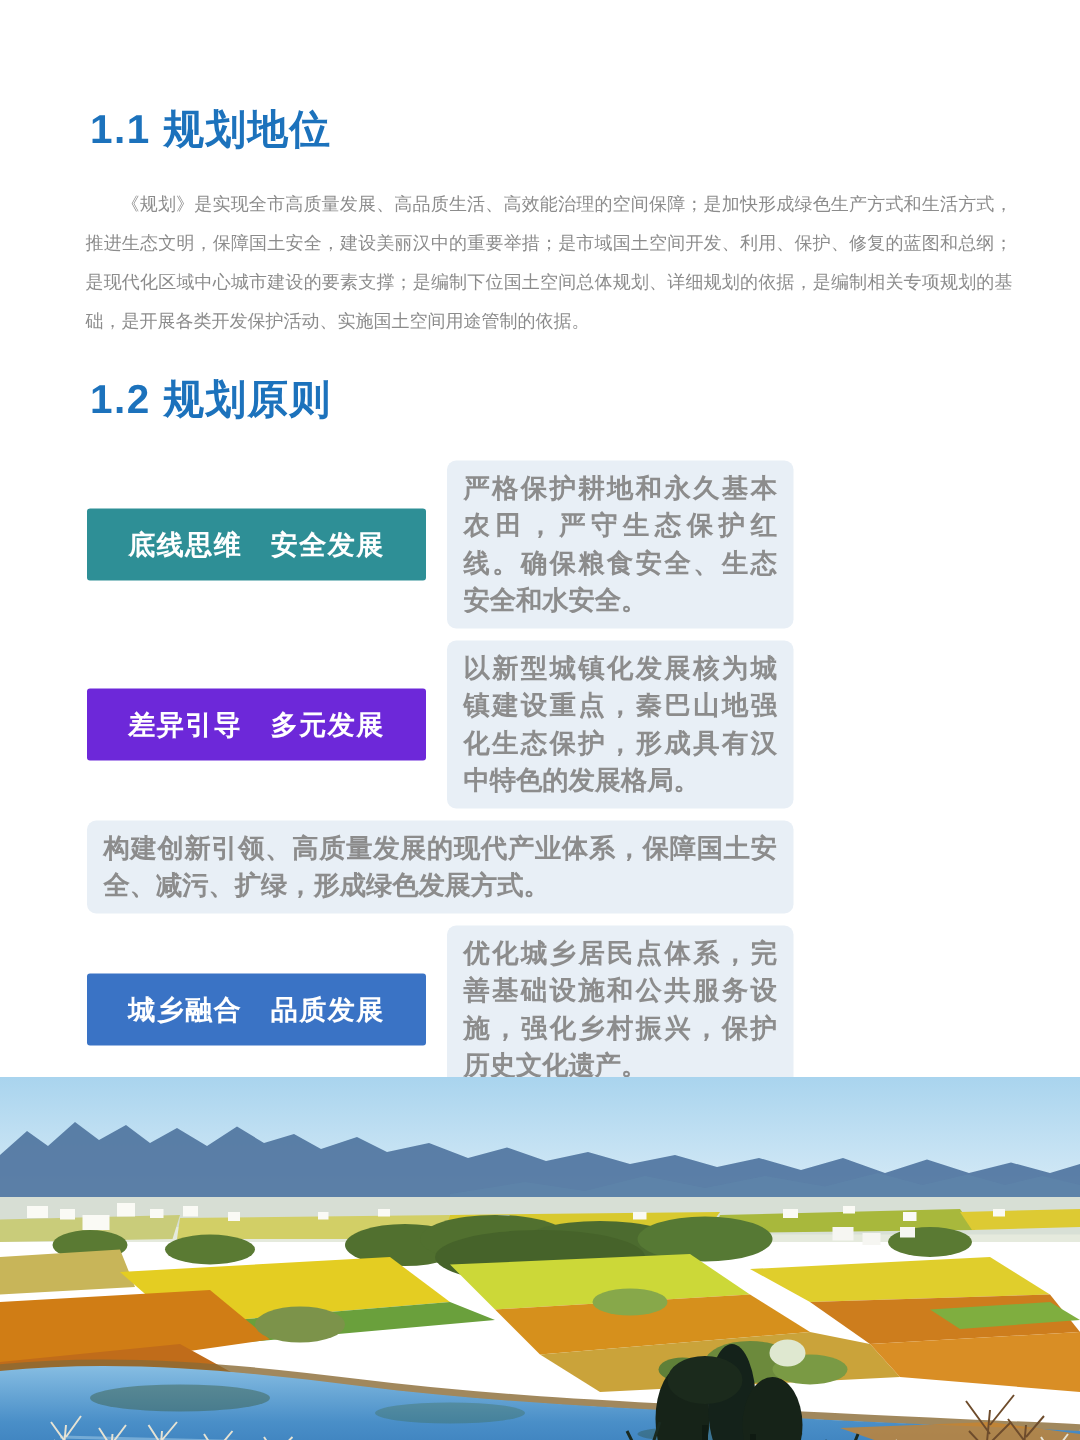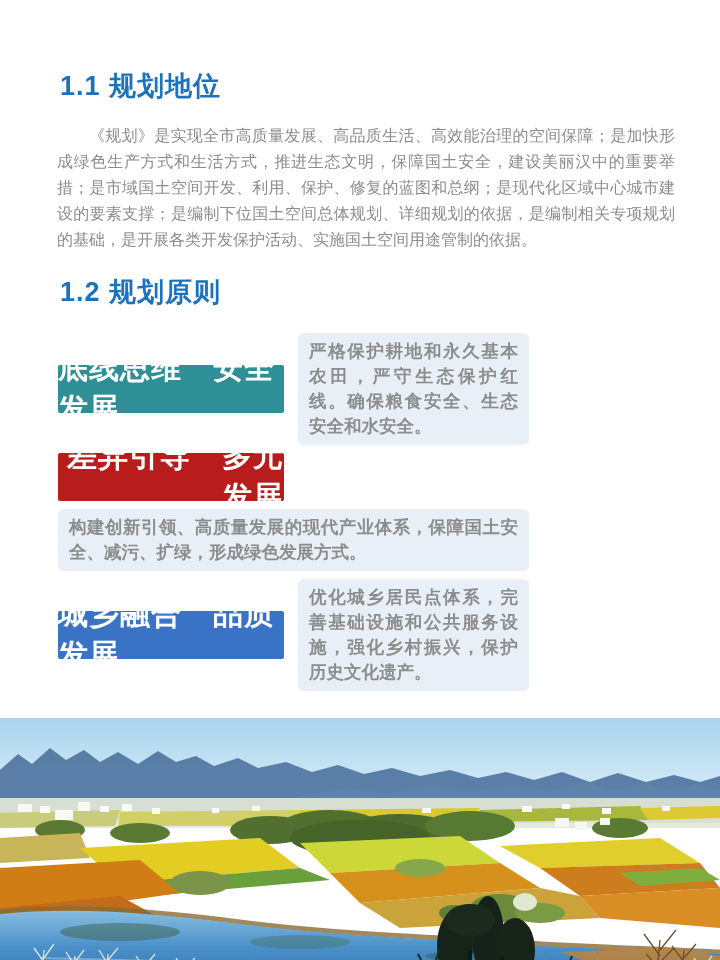"《规划》是实现全市高质量发展、高品质生活、高效能治理的空间保障；是加快形成绿色生" .body-para { font-size: 16px -> 12px }
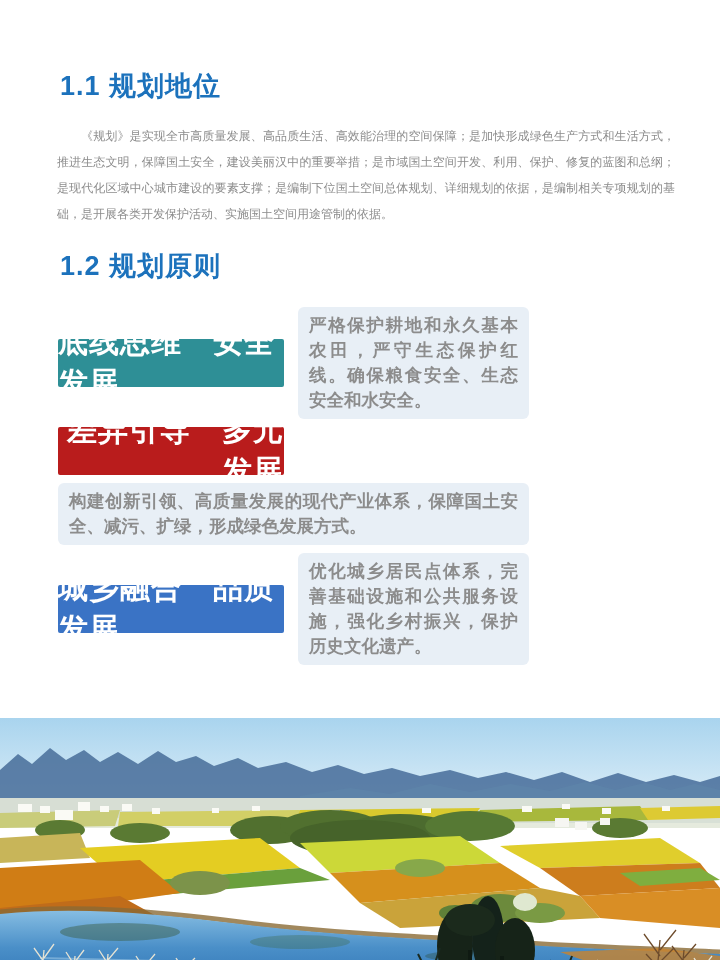"底线思维 安全发展" .pbadge { font-size: 30px -> 18px }
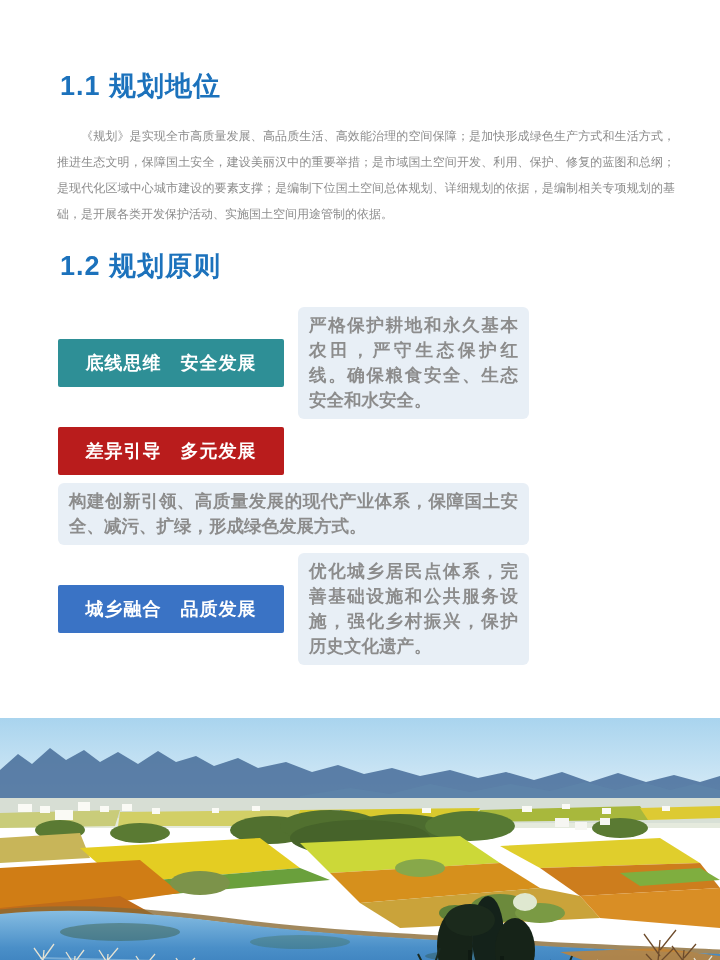"以新型城镇化发展核为城镇建设重点，秦巴山地强化生态保护，形成具有汉中特色的发展格" div.pdesc { html: none -> <div> <span>以新型城镇化发展核为城镇建设重点，秦巴山地强化生态保护，形成具有汉中特色的发展格局。</span> </div> }
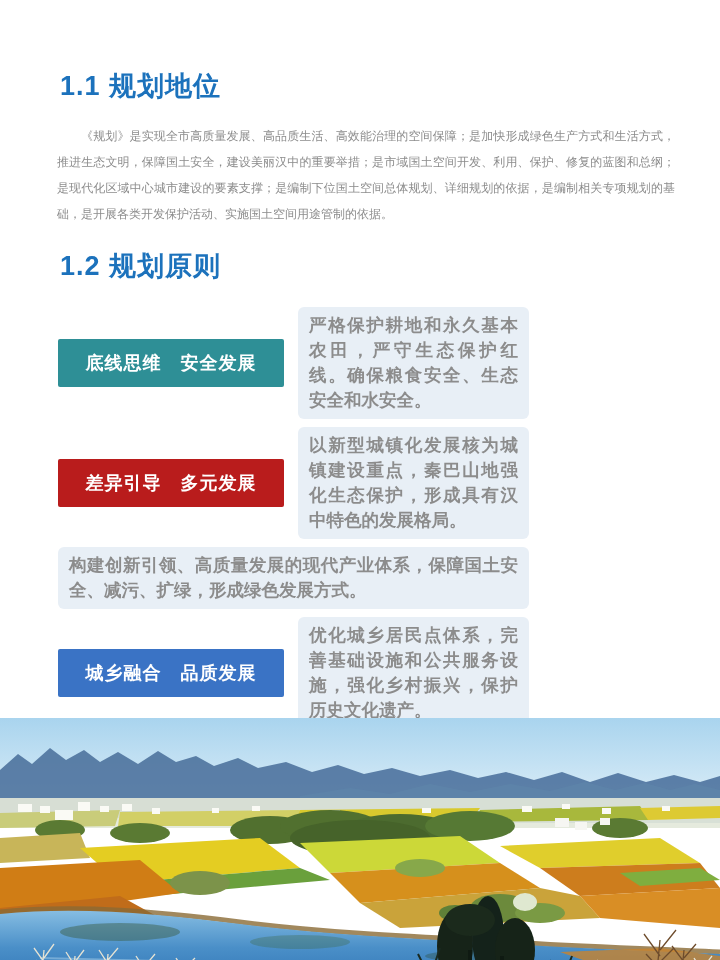"差异引导 多元发展" div.pbadge { background-color: #b91c1c -> #6d28d9 }
